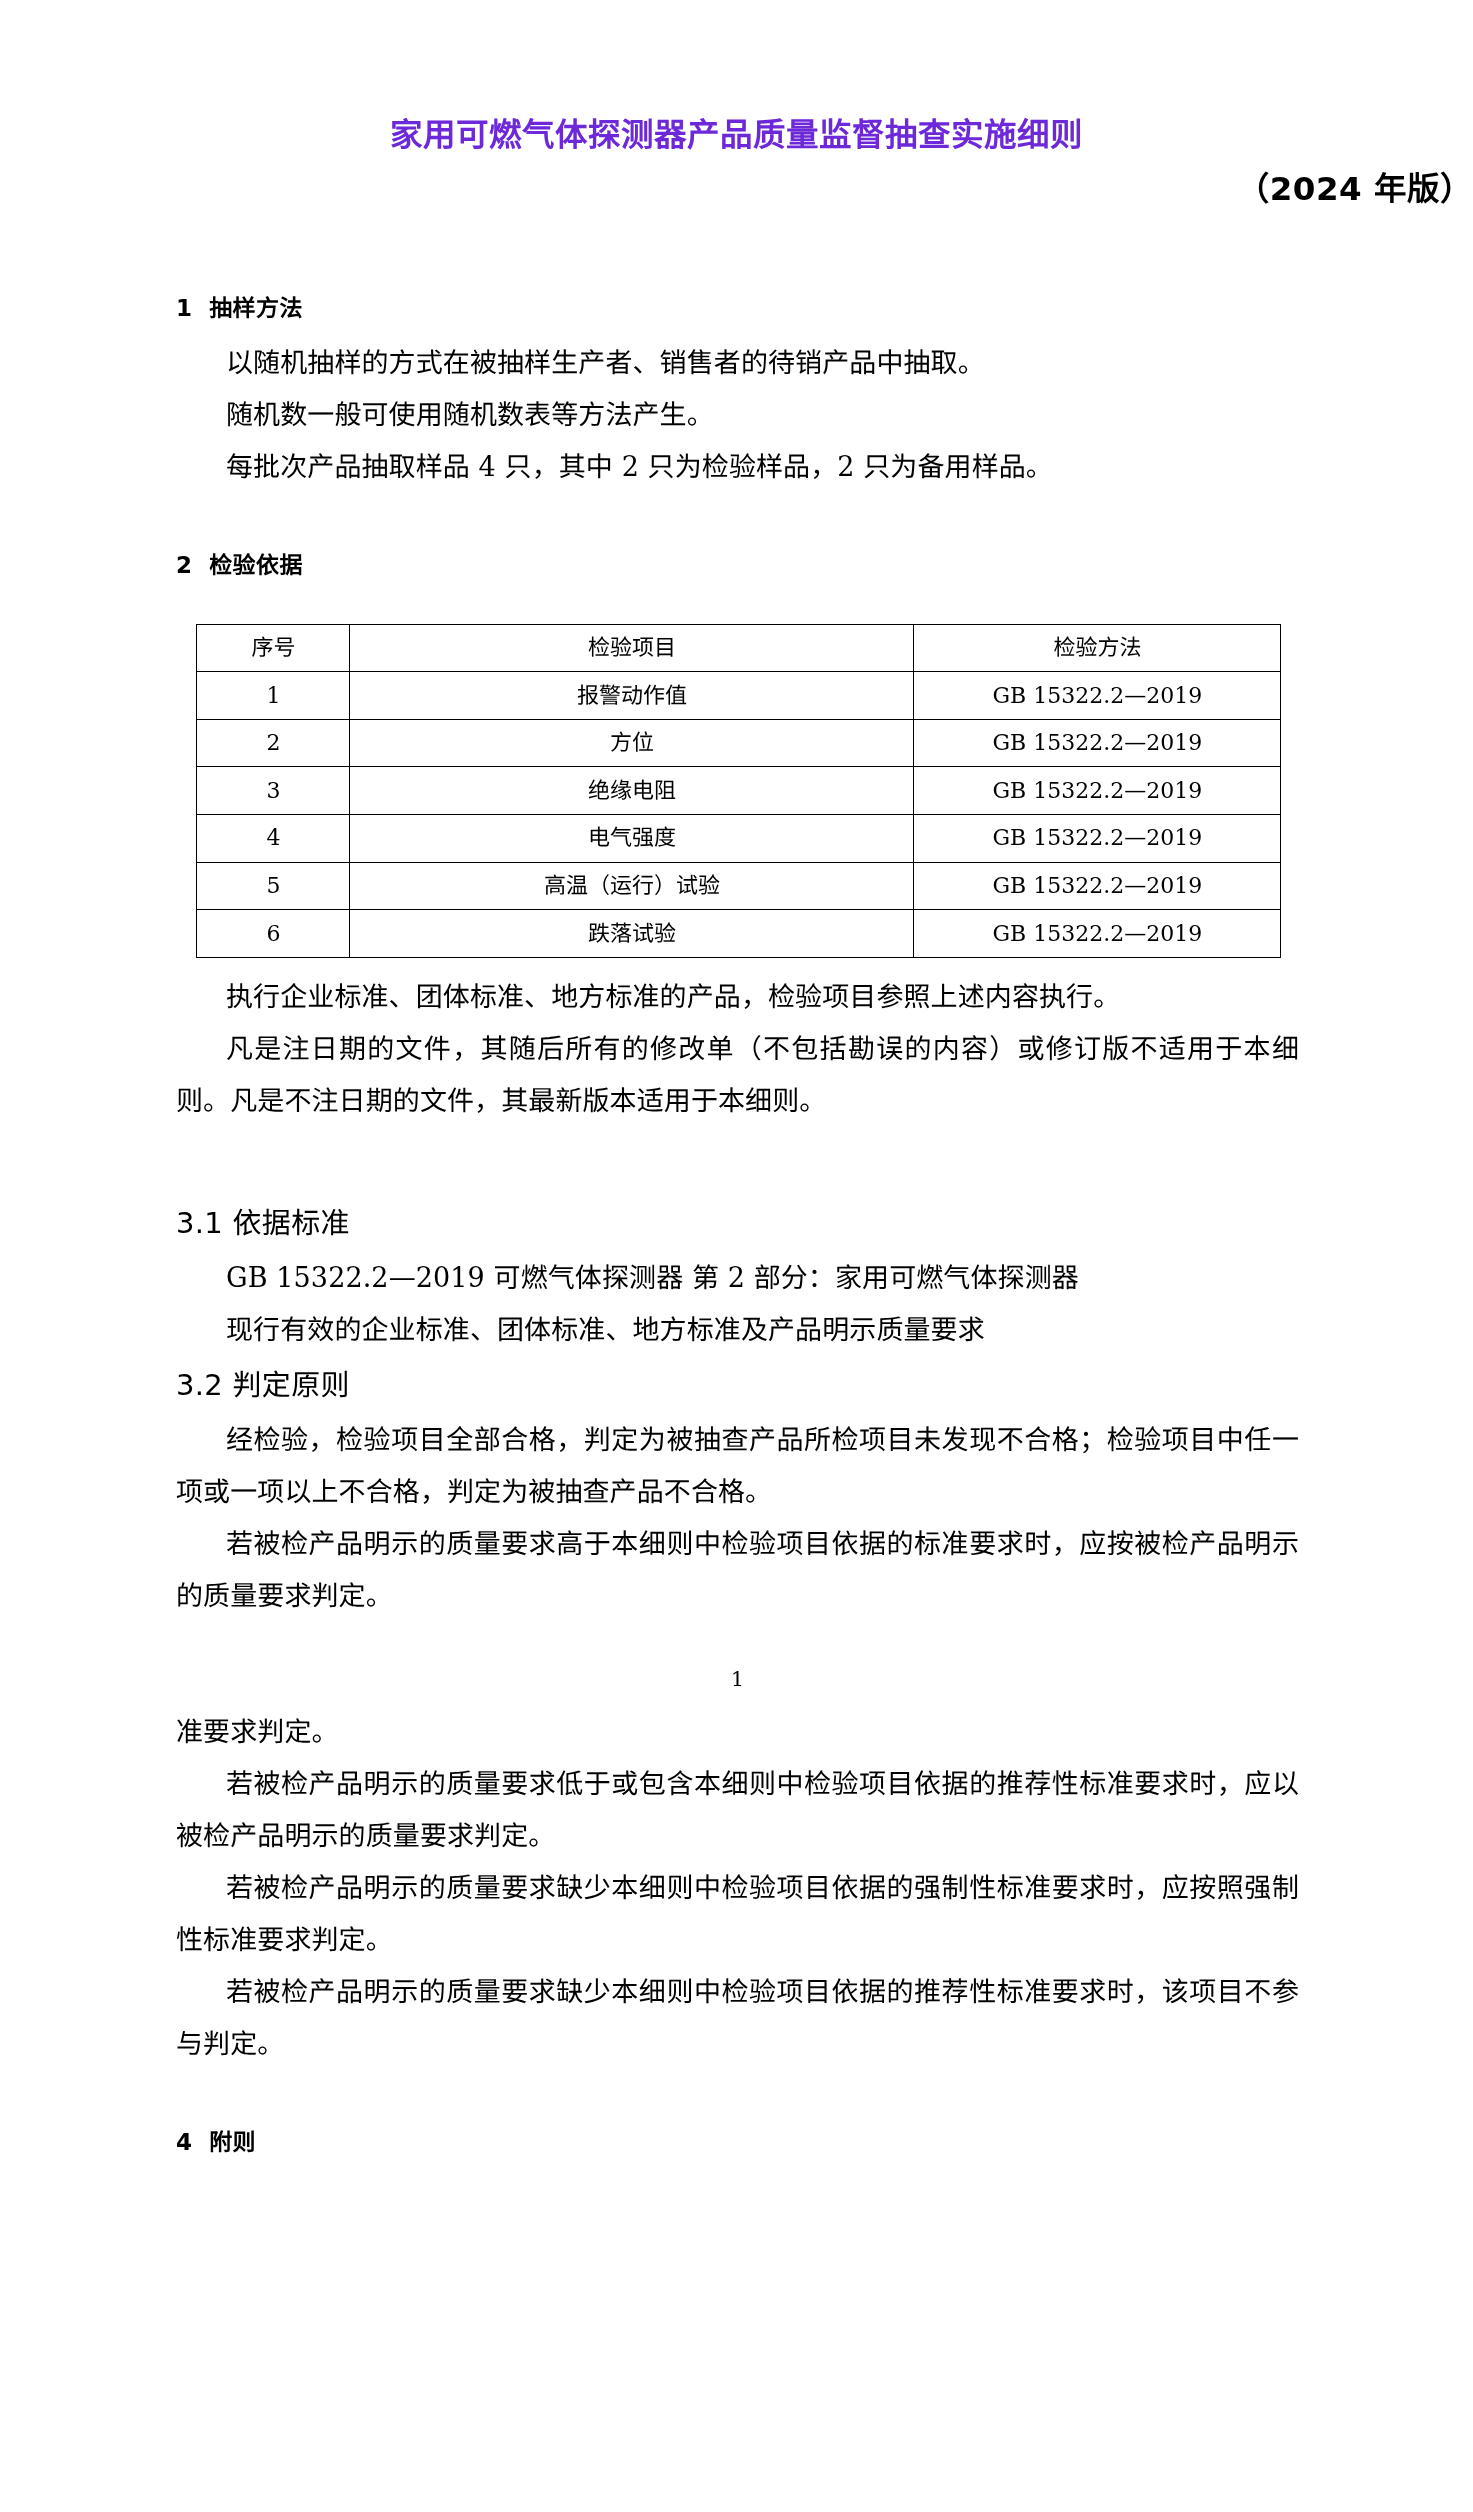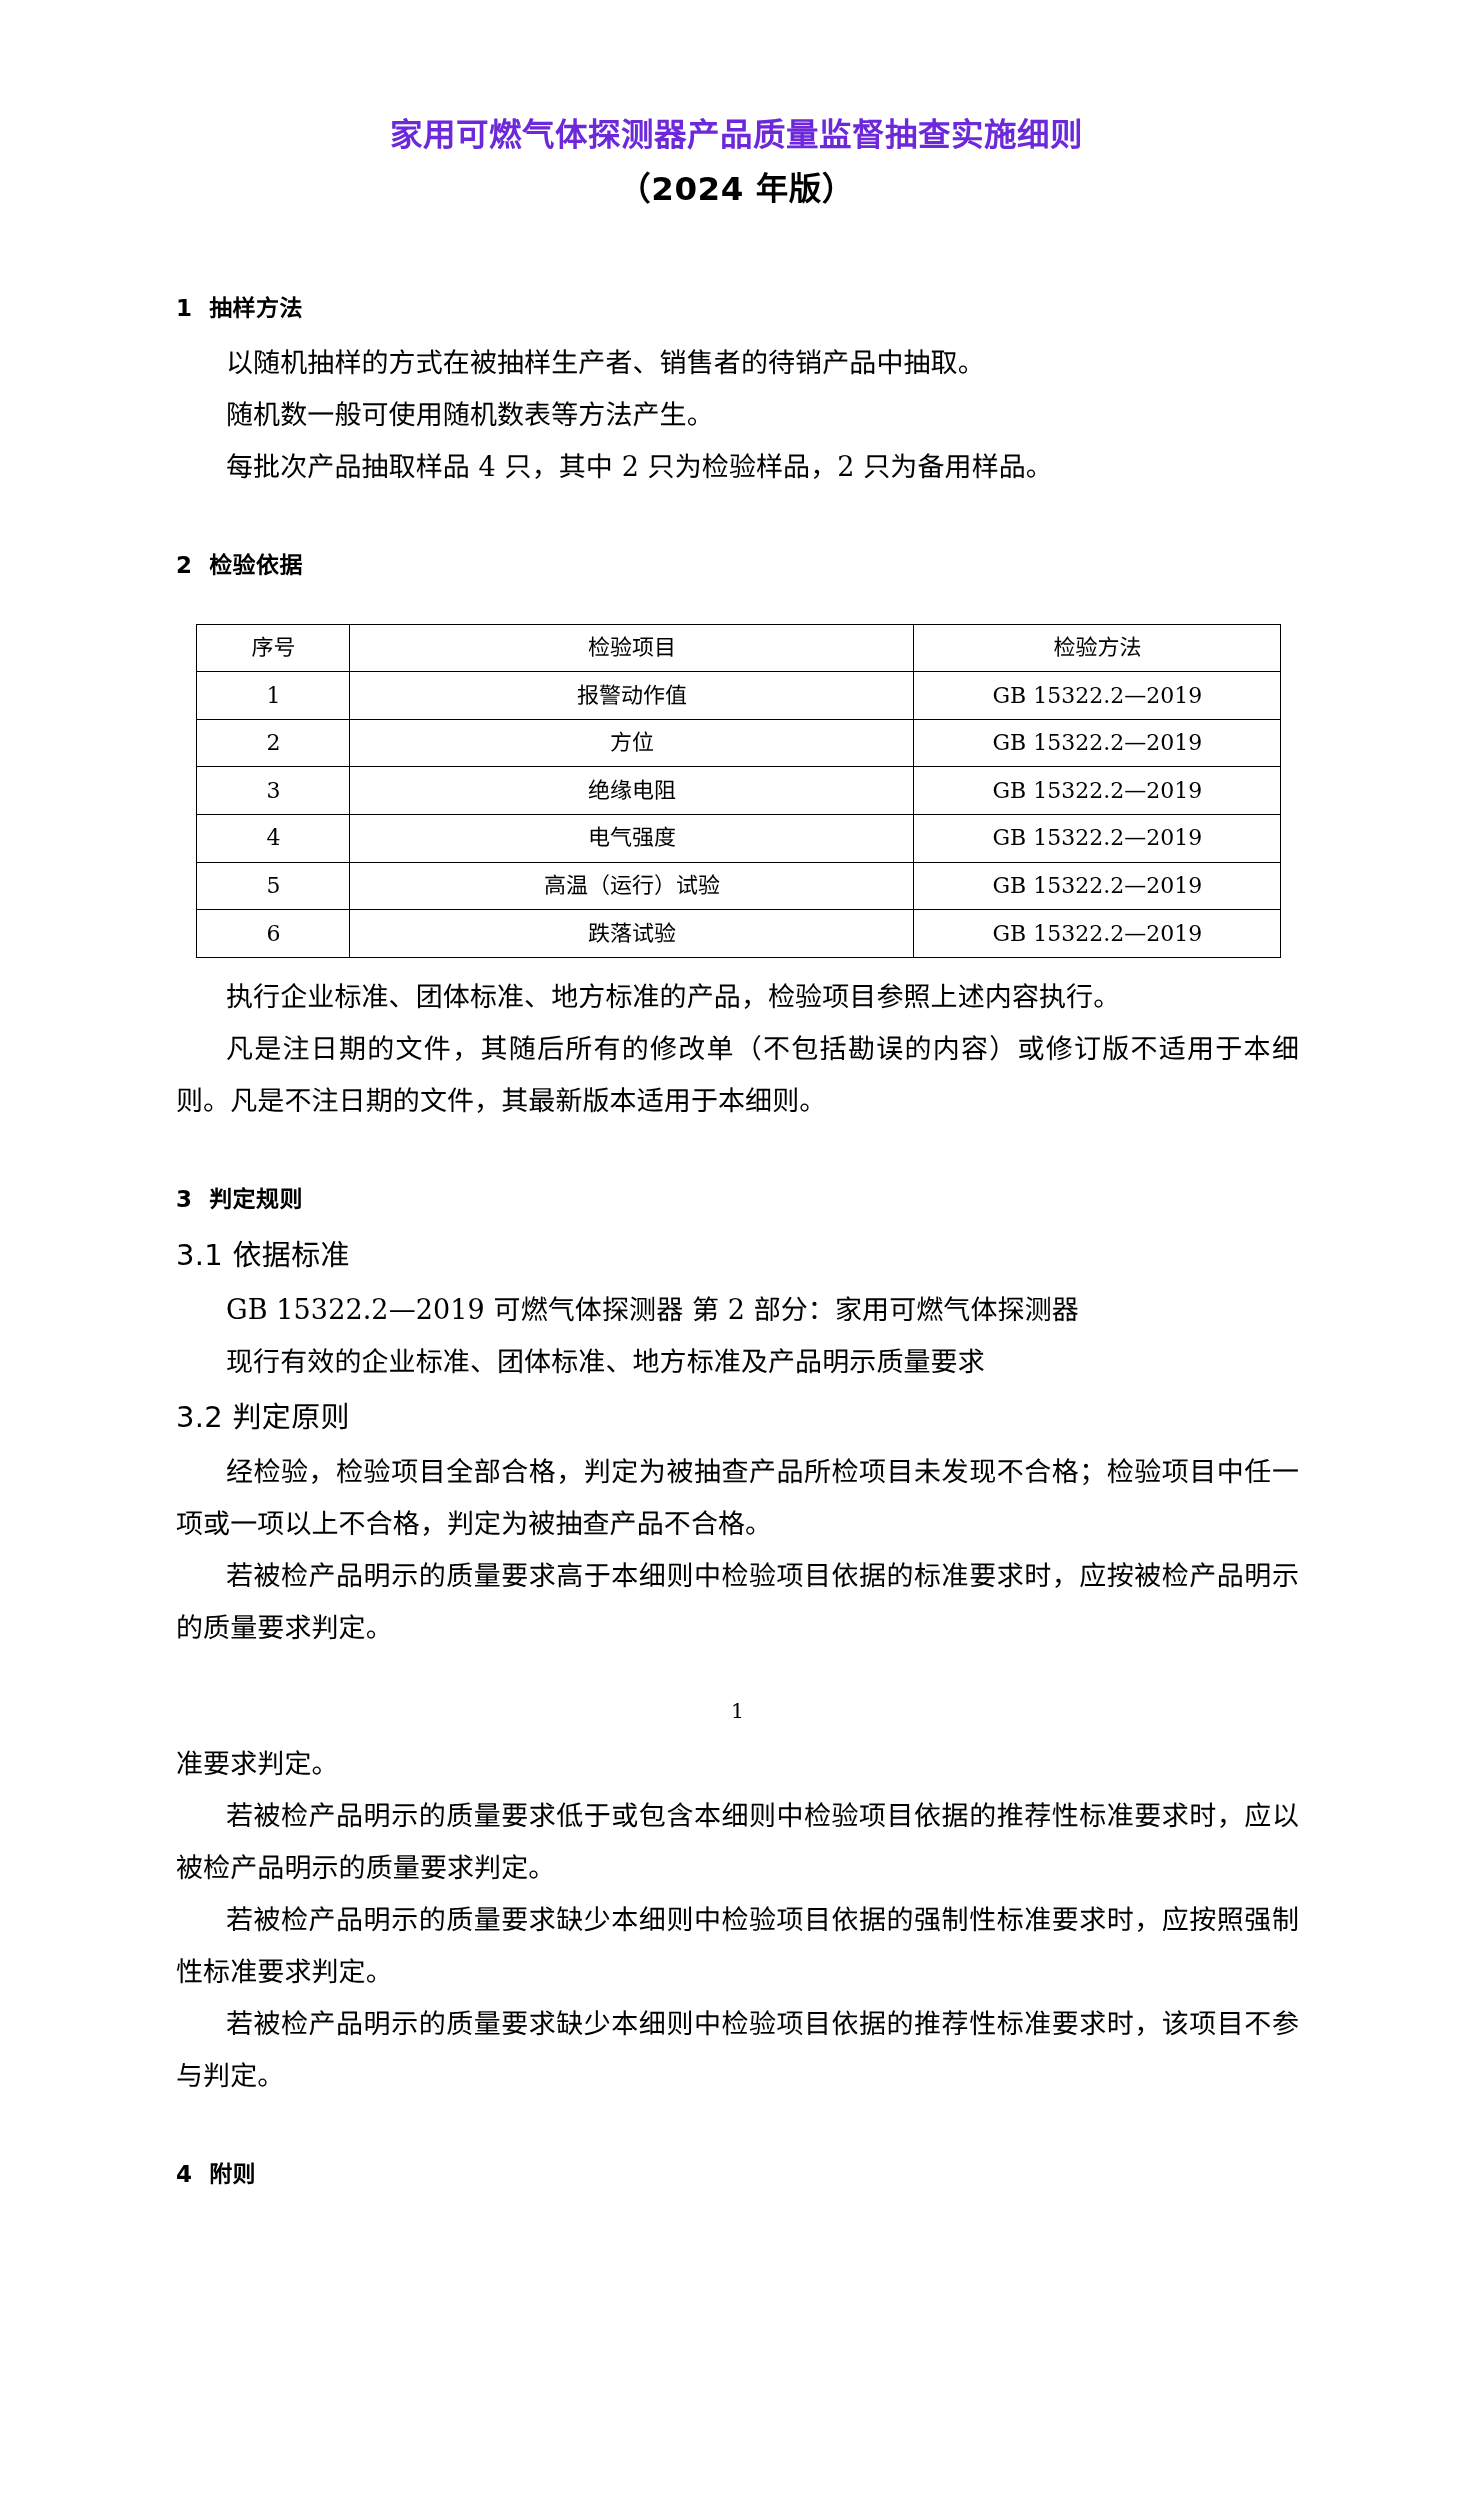"（2024 年版）" .doc-subtitle { text-align: center -> right }
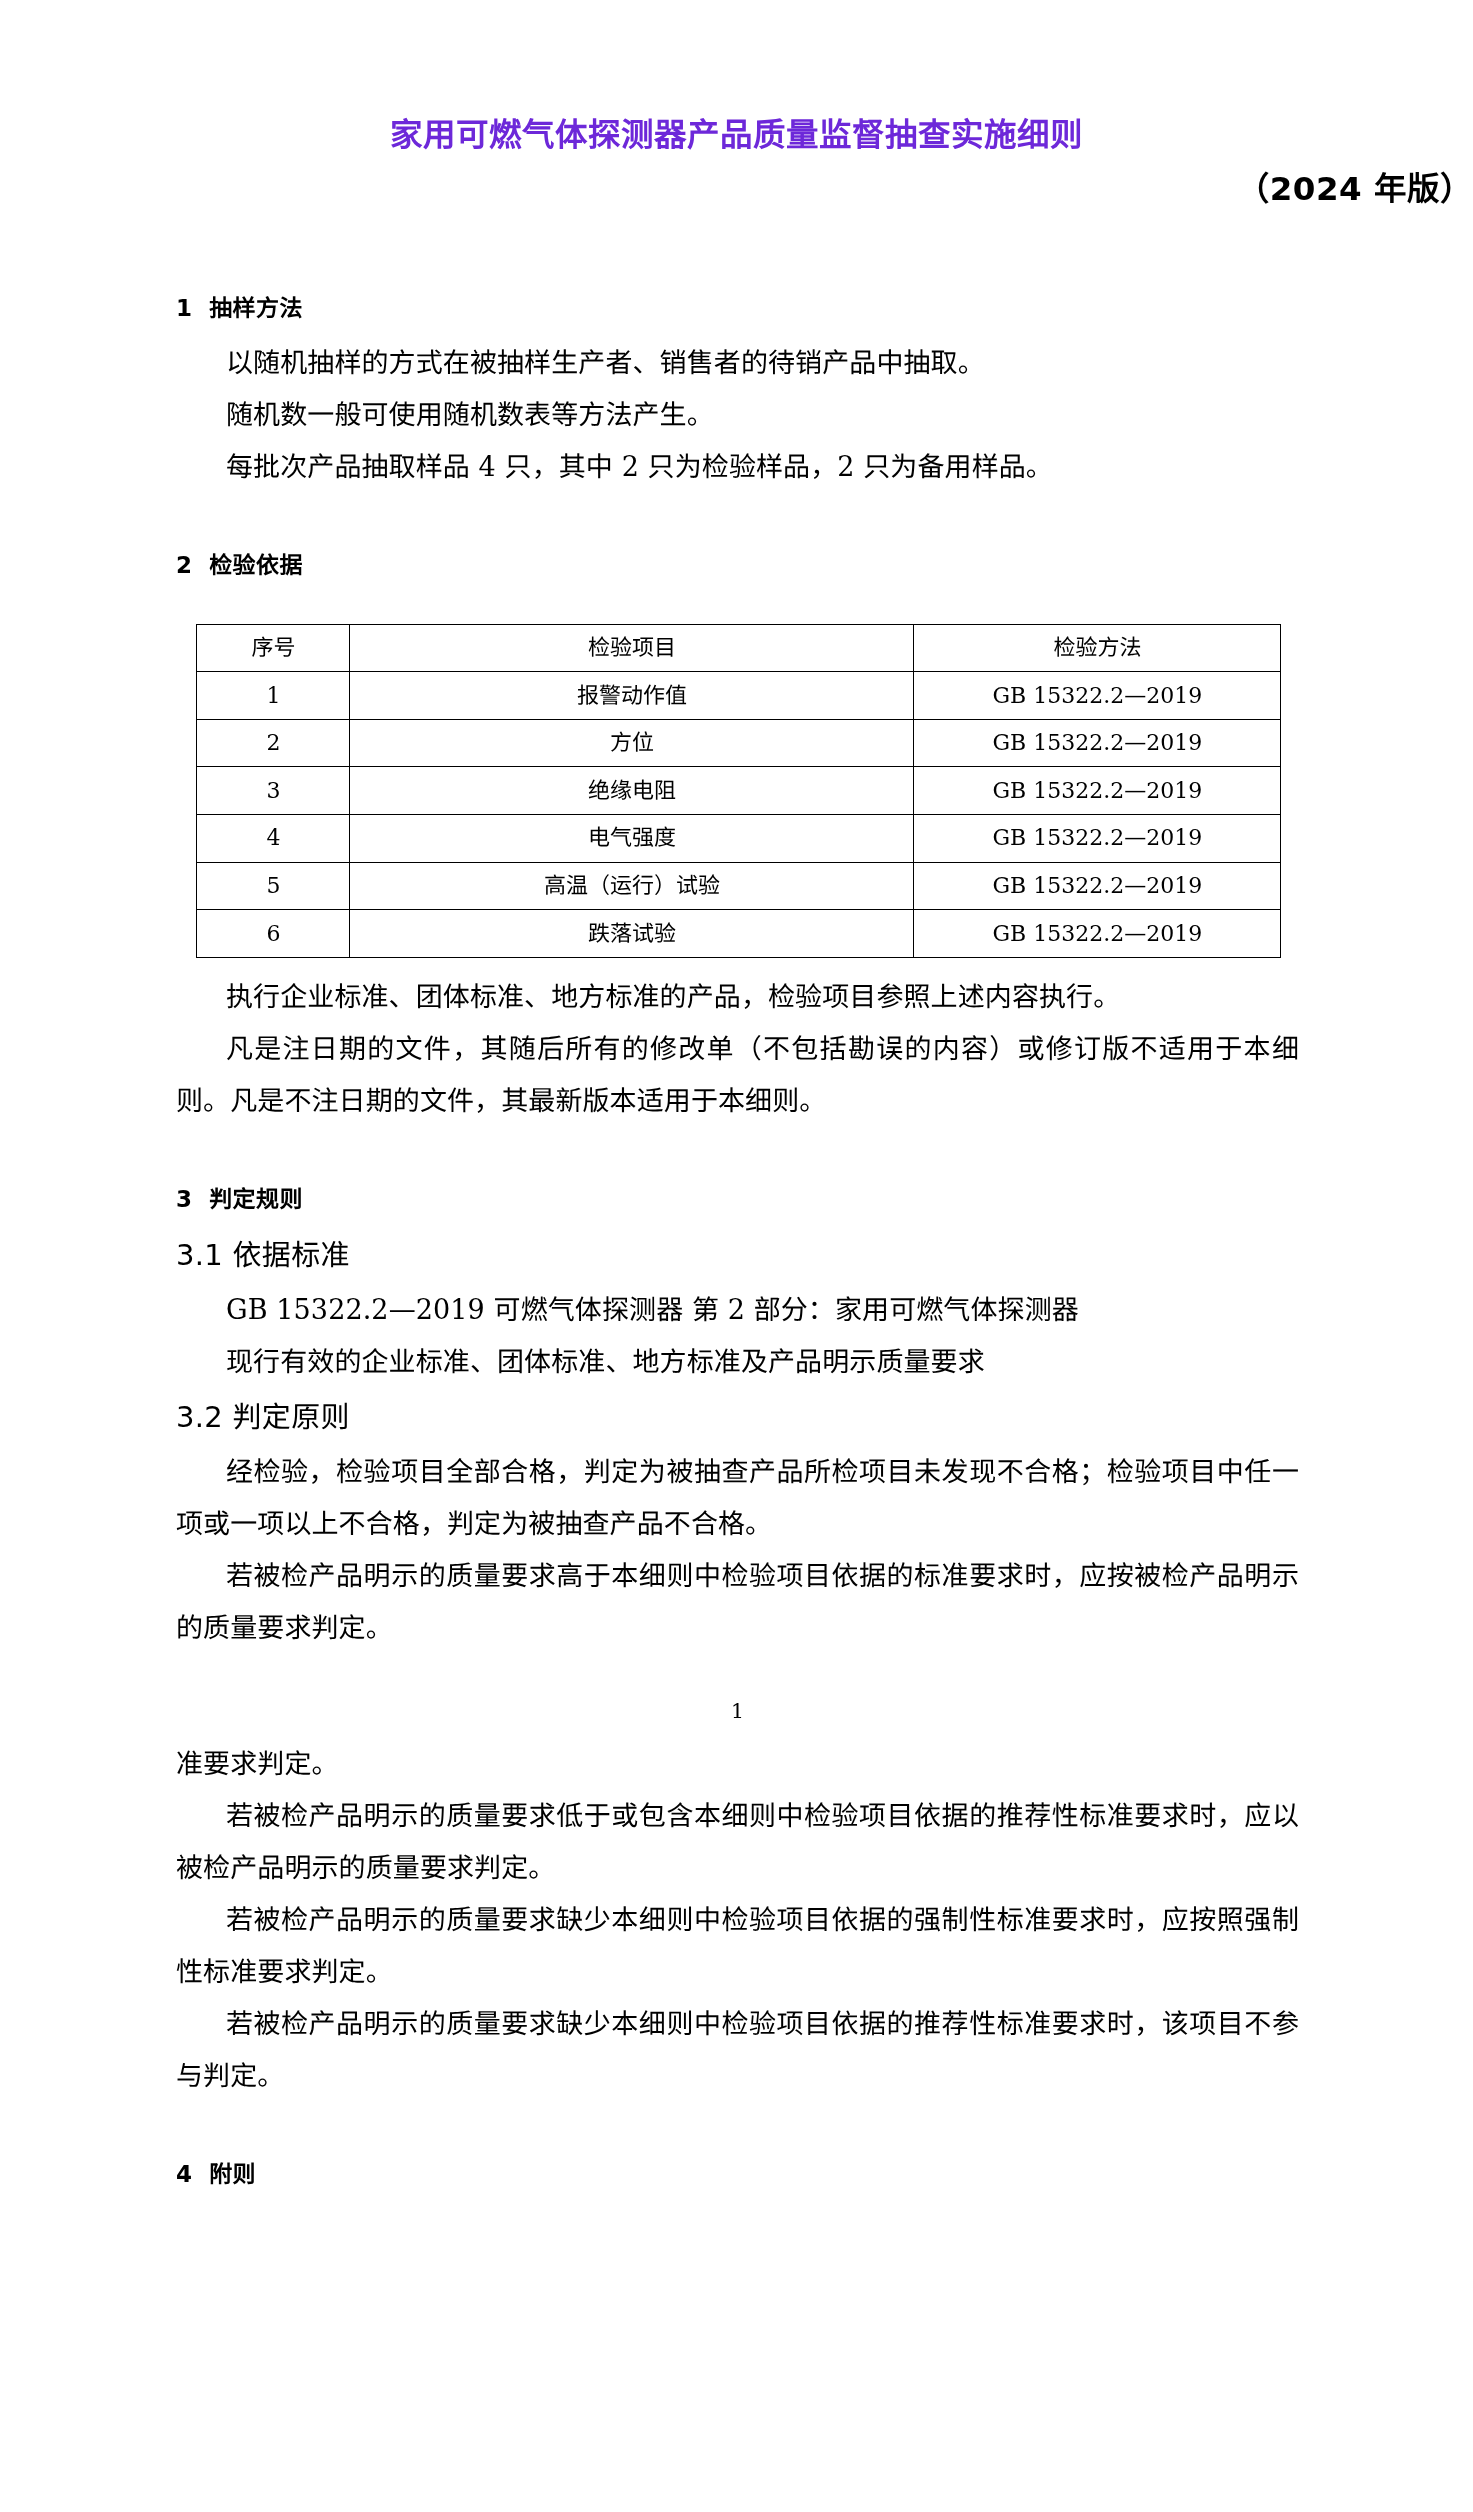"3 判定规则" h2.section-heading { html: <h2>3 判定规则</h2> -> none }
